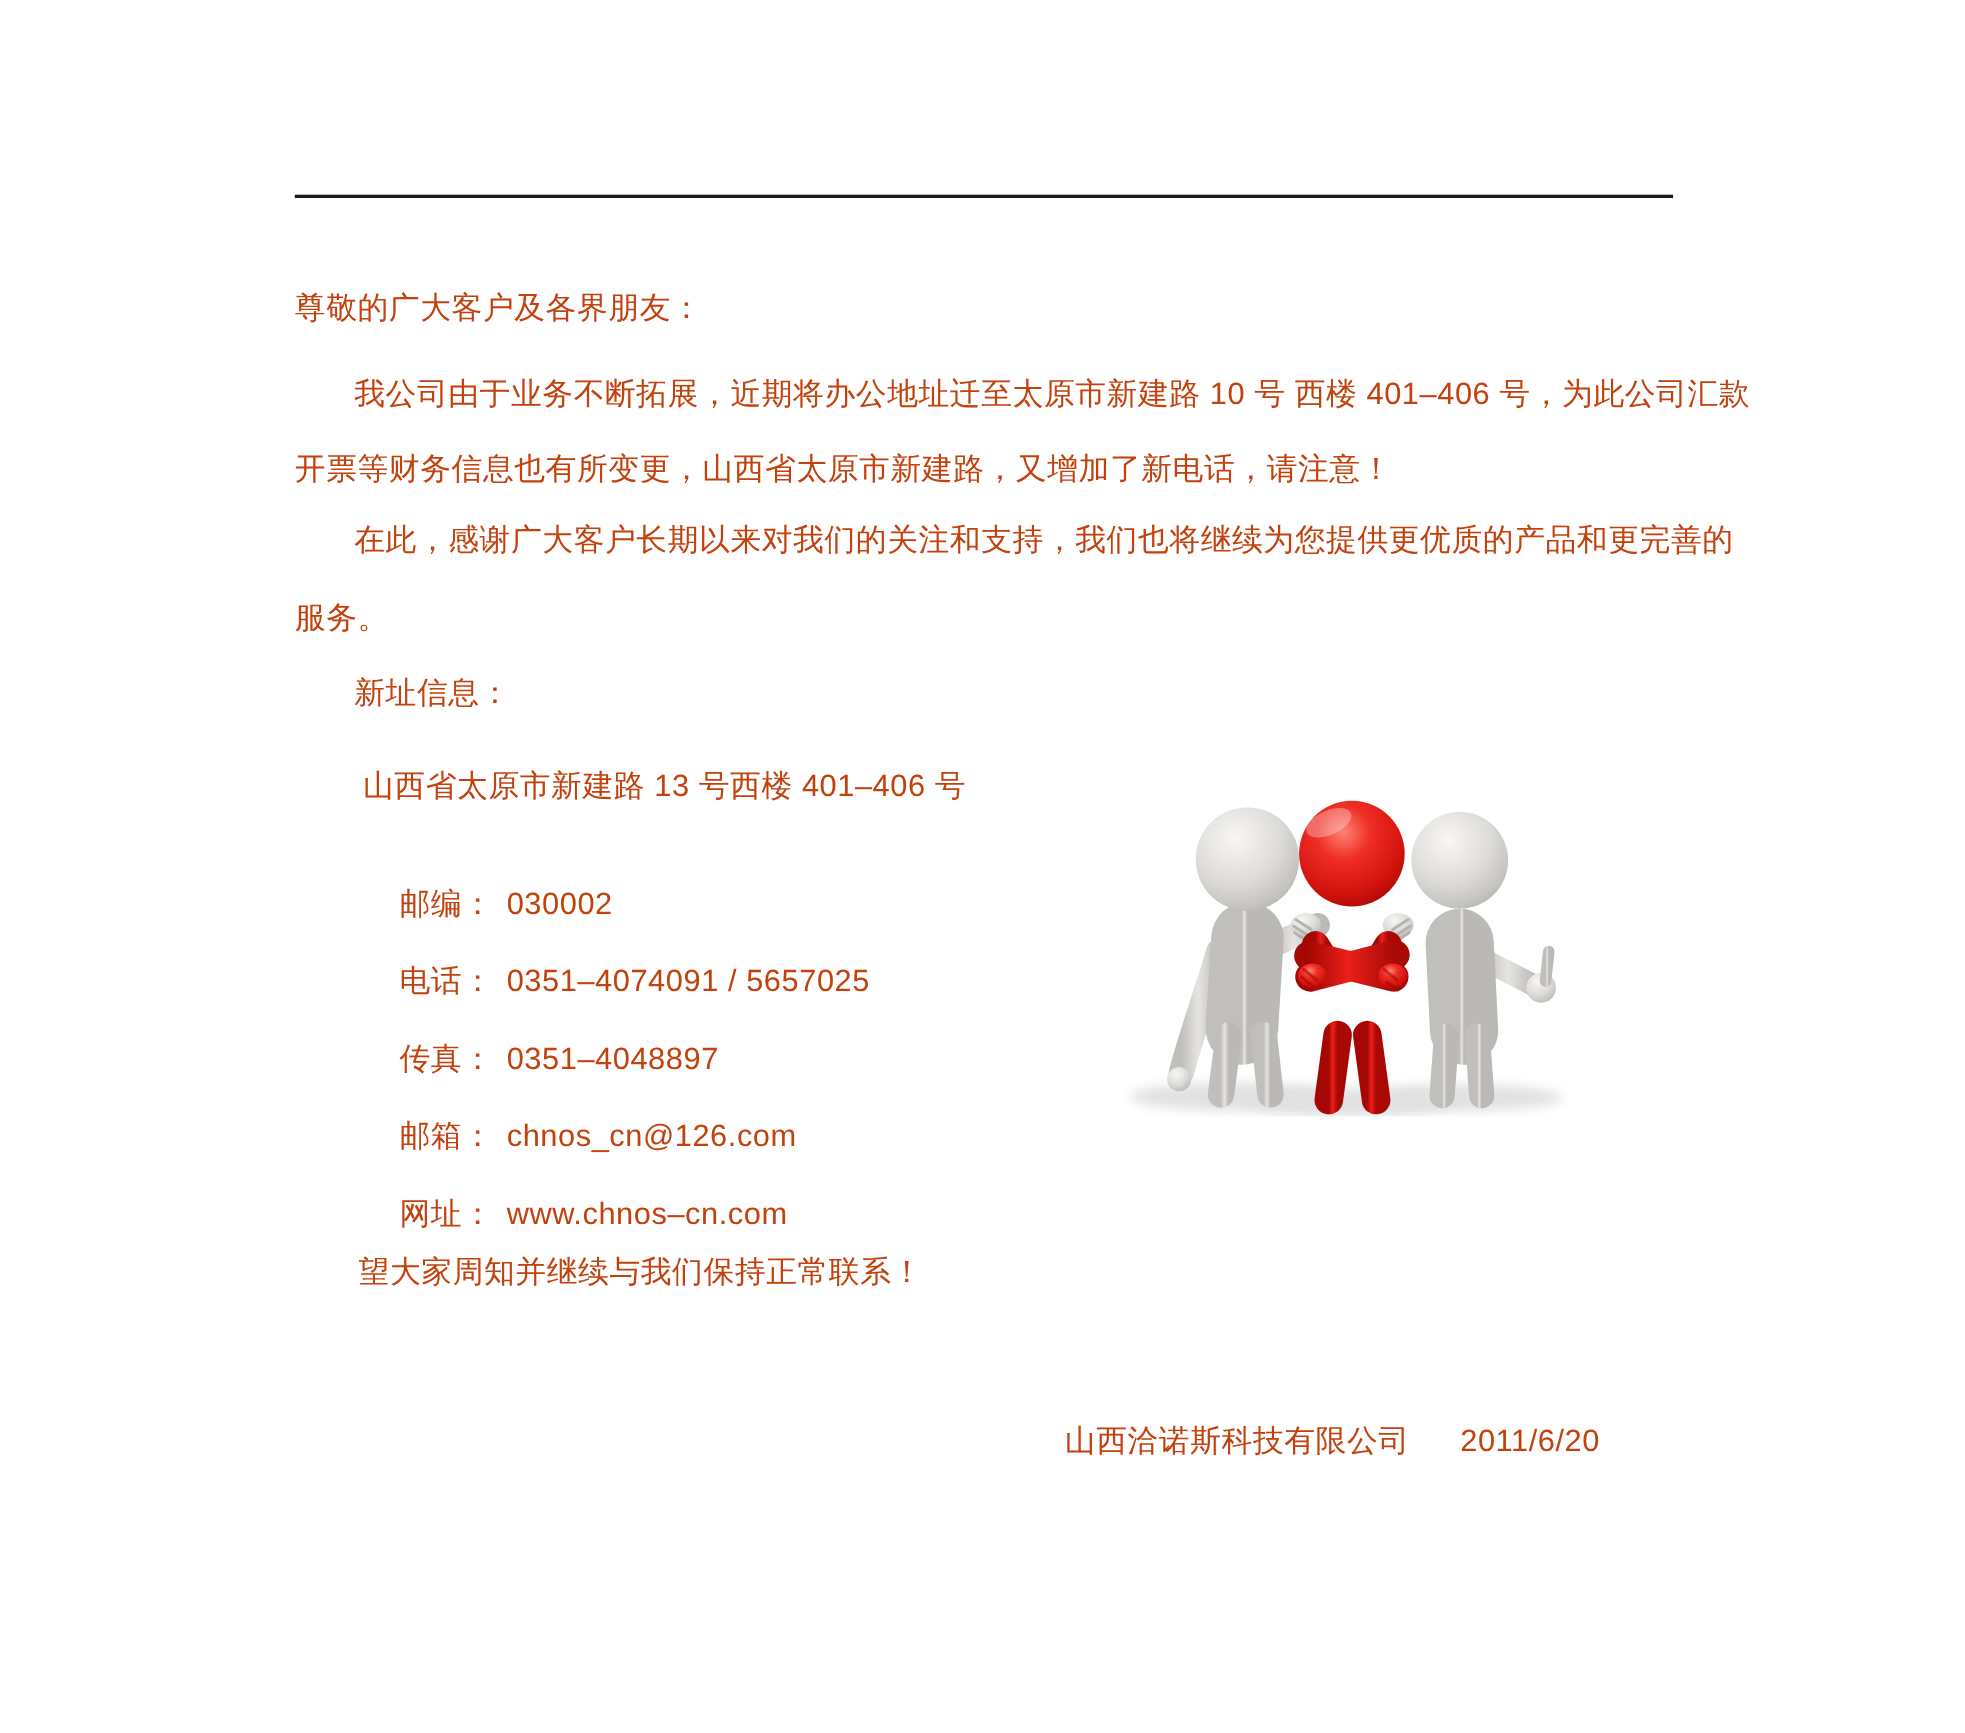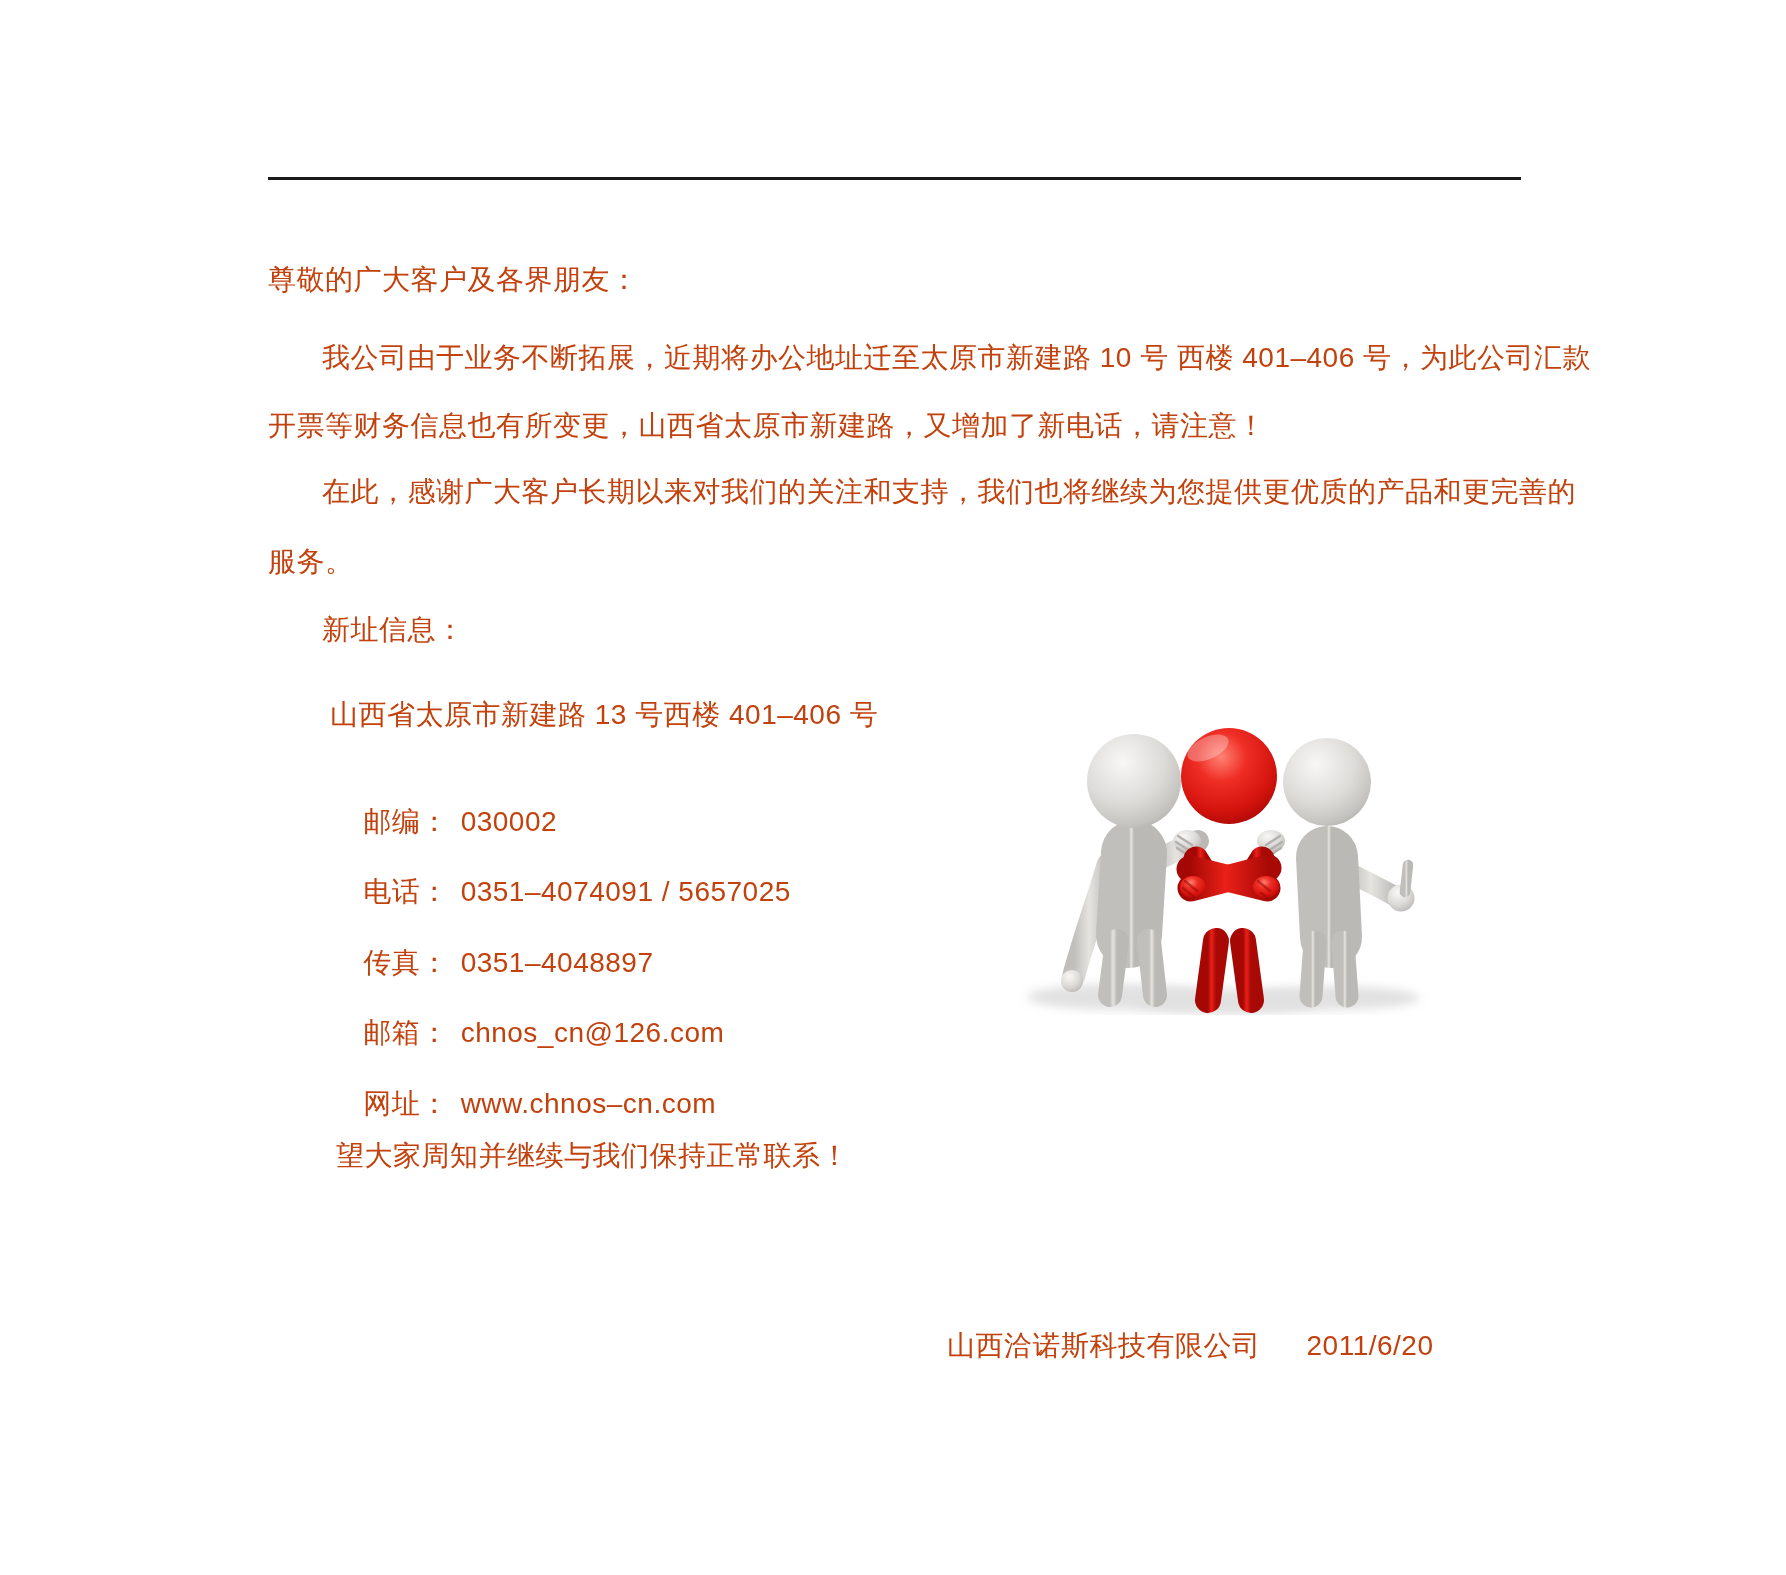"望大家周知并继续与我们保持正常联系！" div.ln { left: 336px -> 326px }
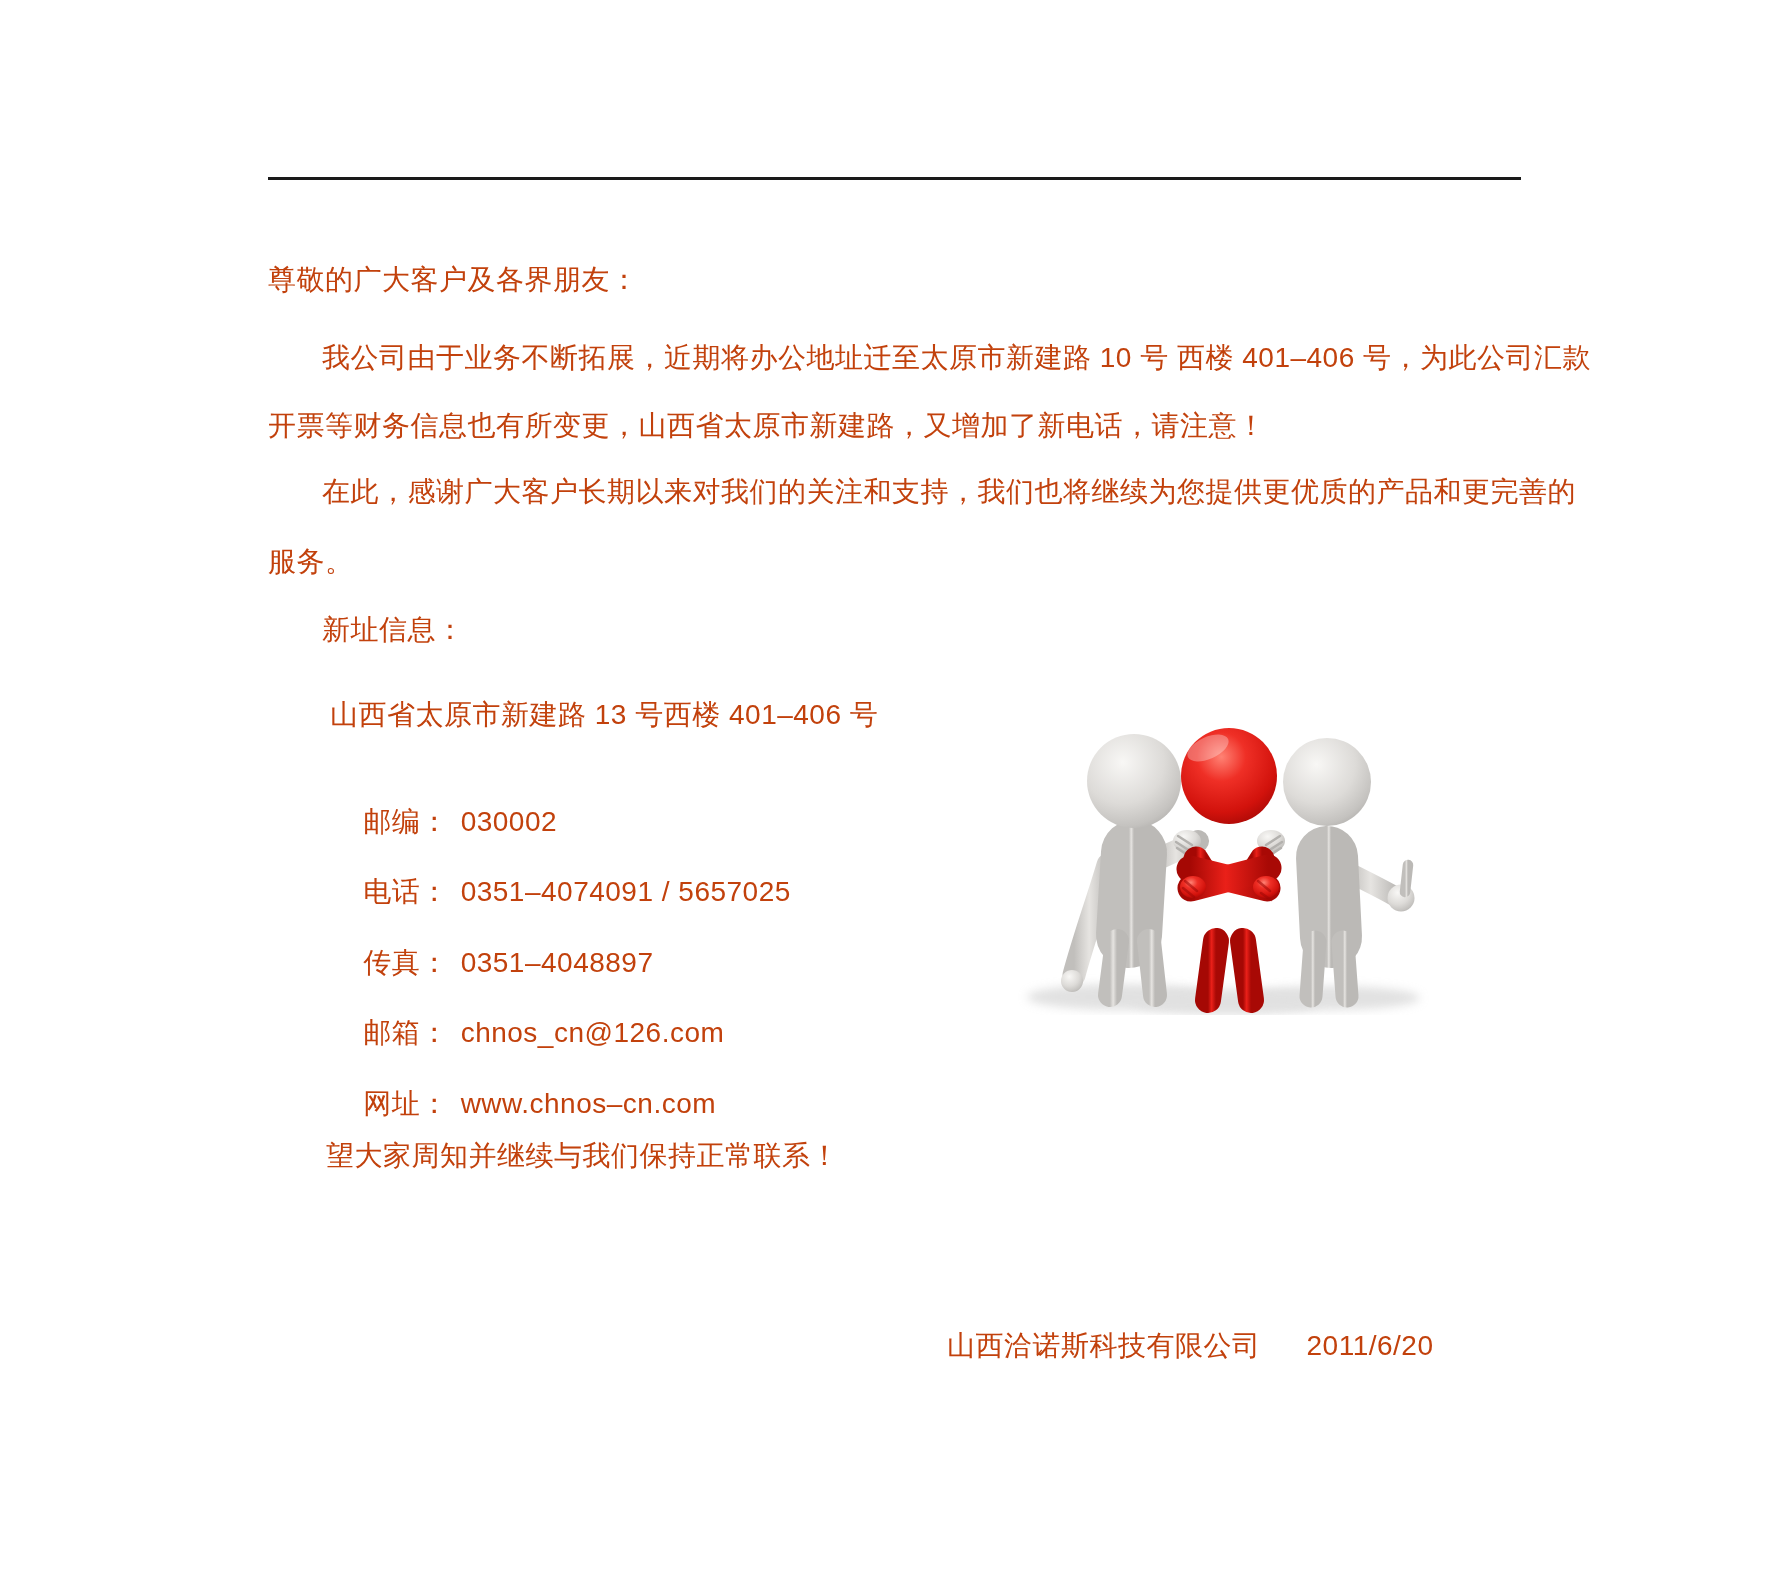"山西洽诺斯科技有限公司" div.ln { left: 947px -> 968px; margin-top: 36px -> none }
